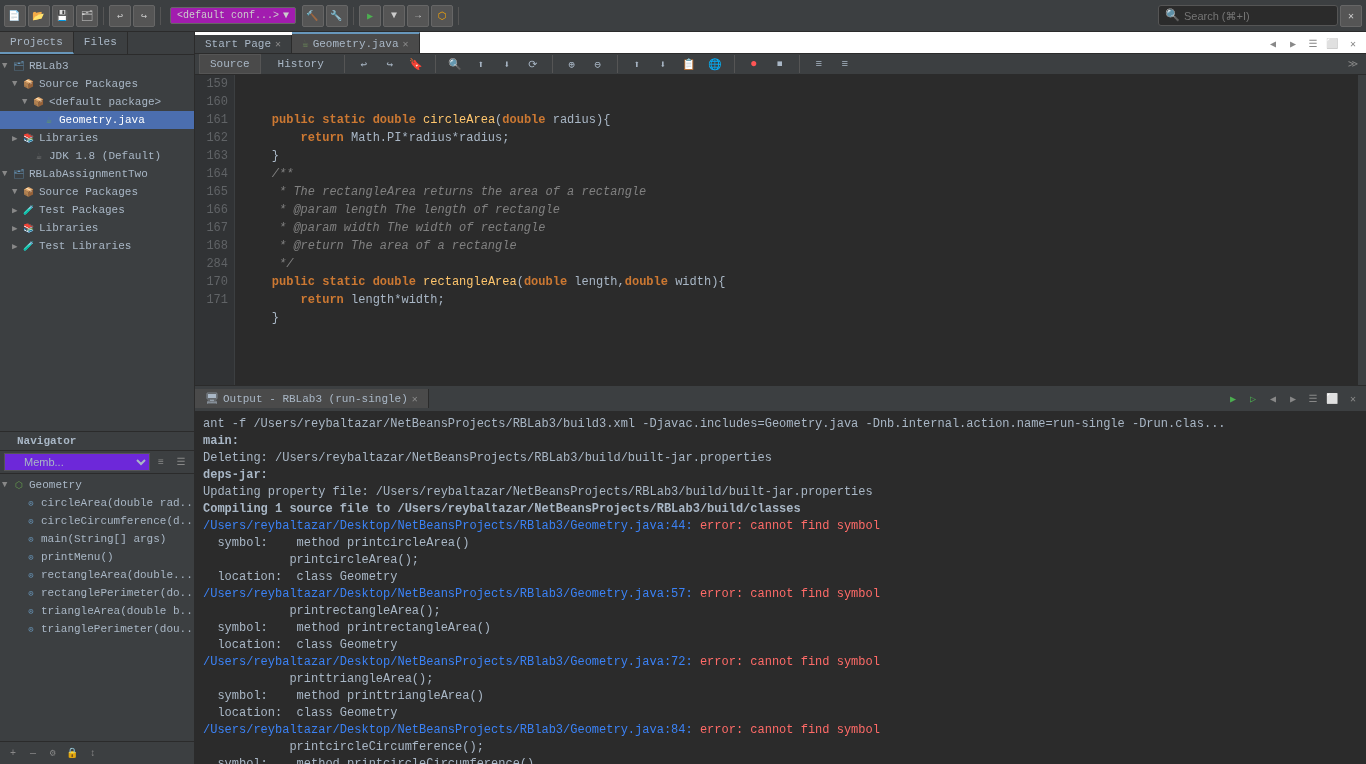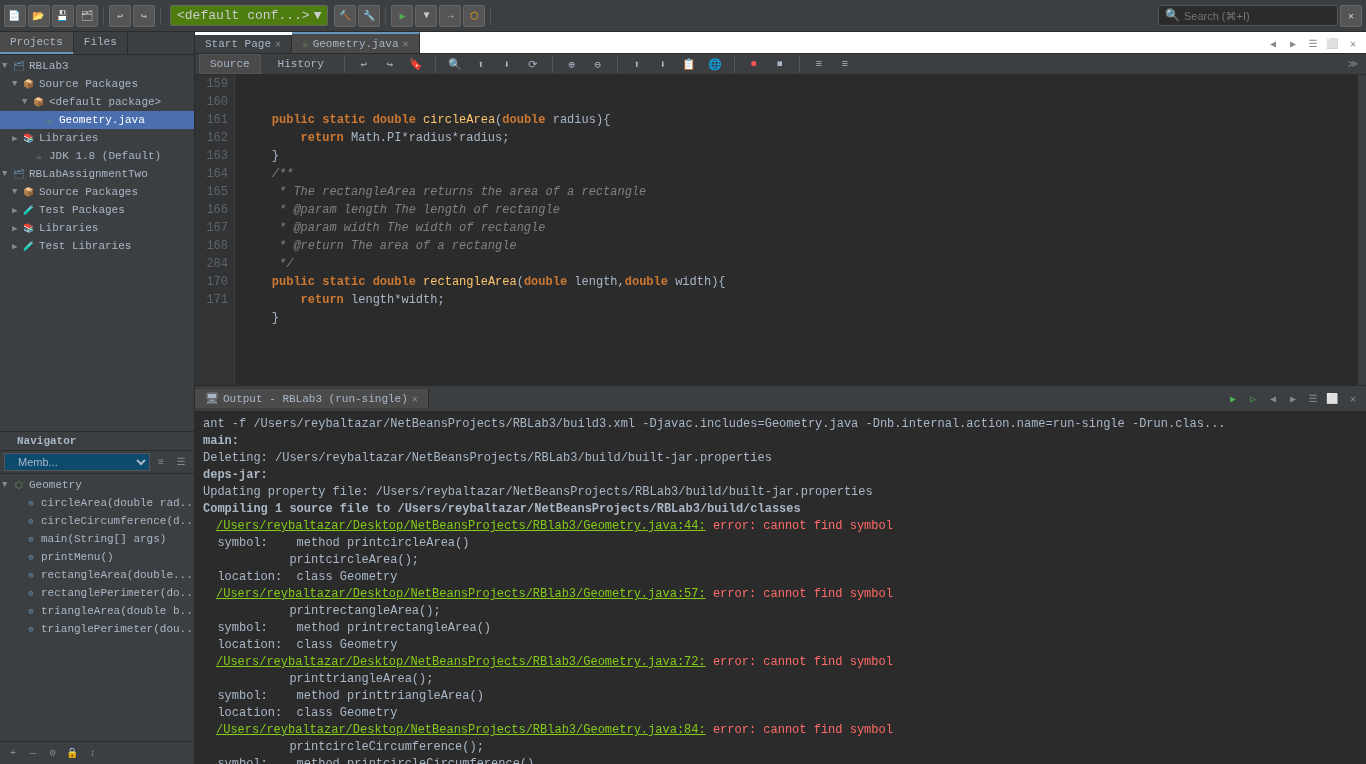"<default conf...>" .config-dropdown { background: #4d7c0f -> #a21caf; font-size: 13px -> 10px }
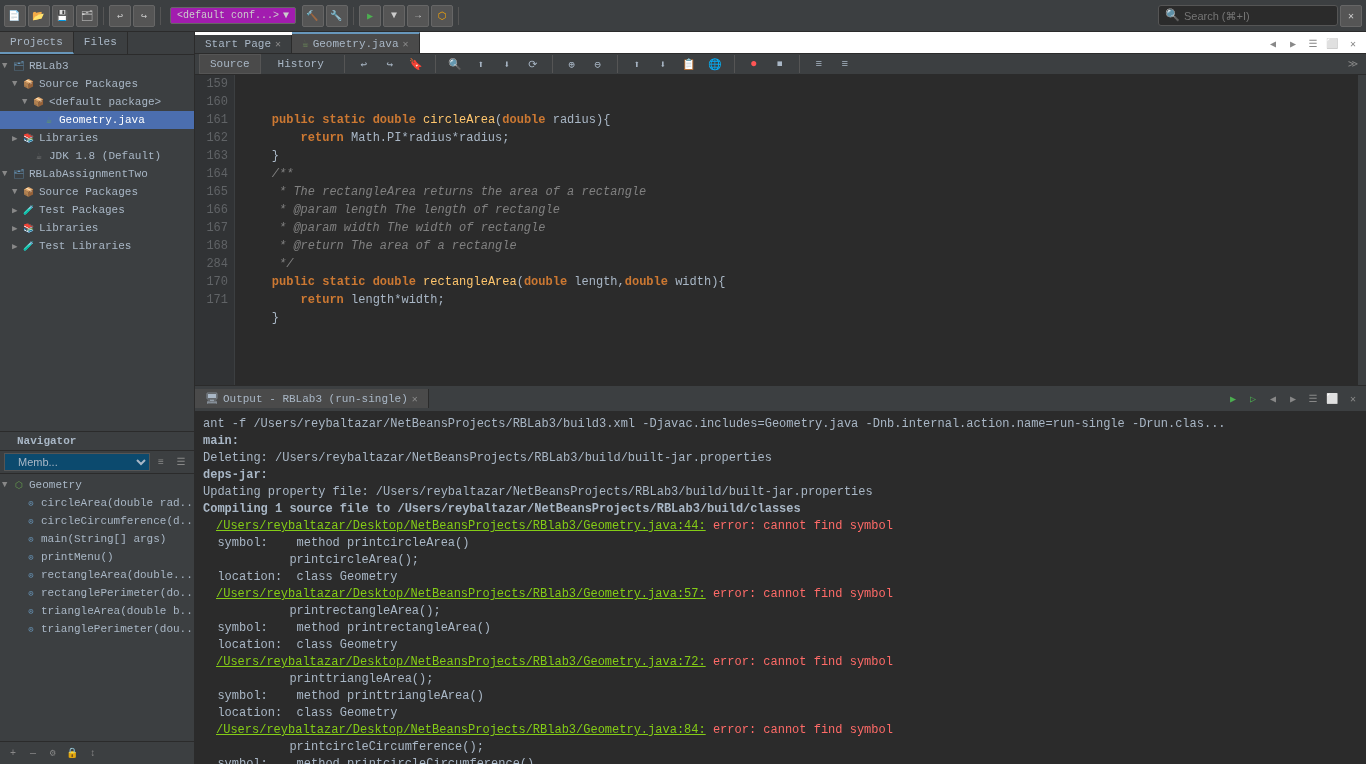"Memb..." .nav-select { background: #0c4a6e -> #6d28d9; padding: 1px 9px -> 1px 15px }
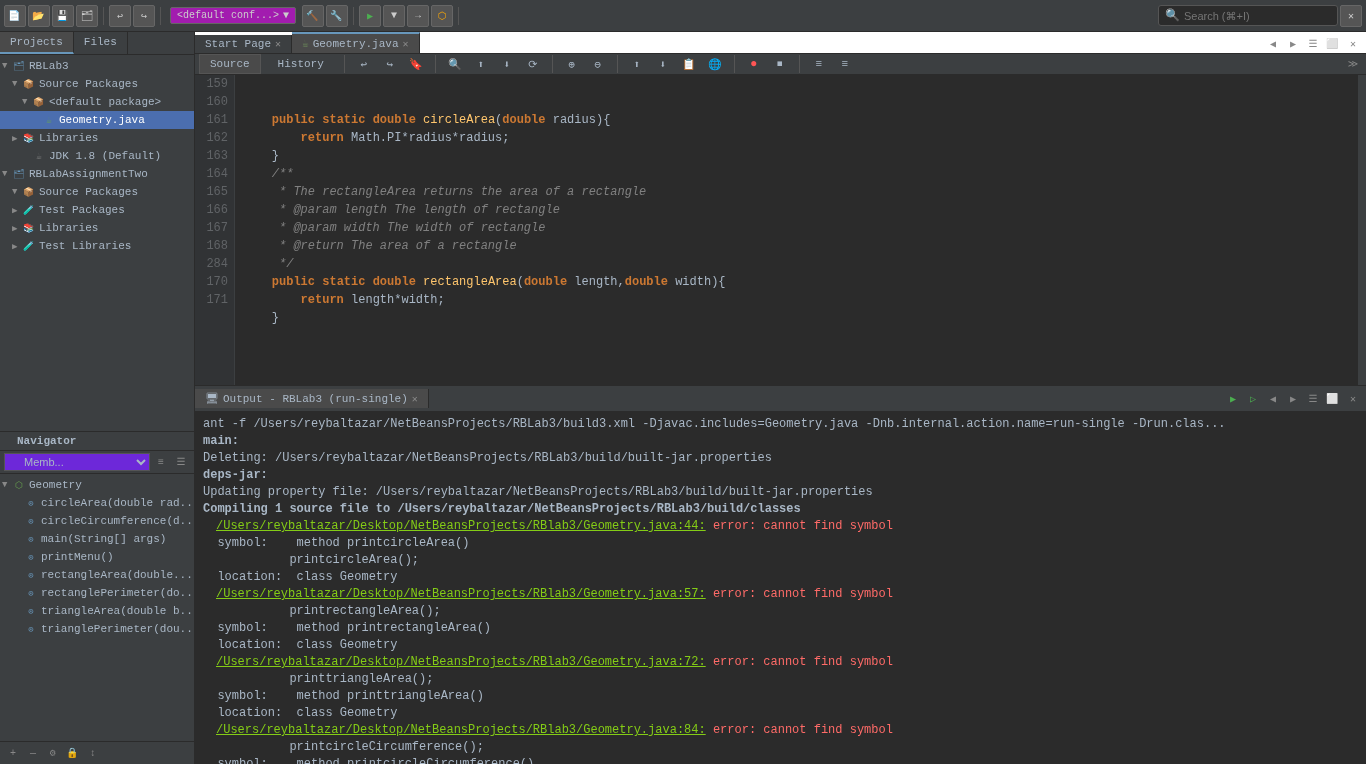"/Users/reybaltazar/Desktop/NetBeansProje" .out-link { color: #84cc16 -> #3b82f6; margin-left: 13px -> none; text-decoration: underline -> none }
